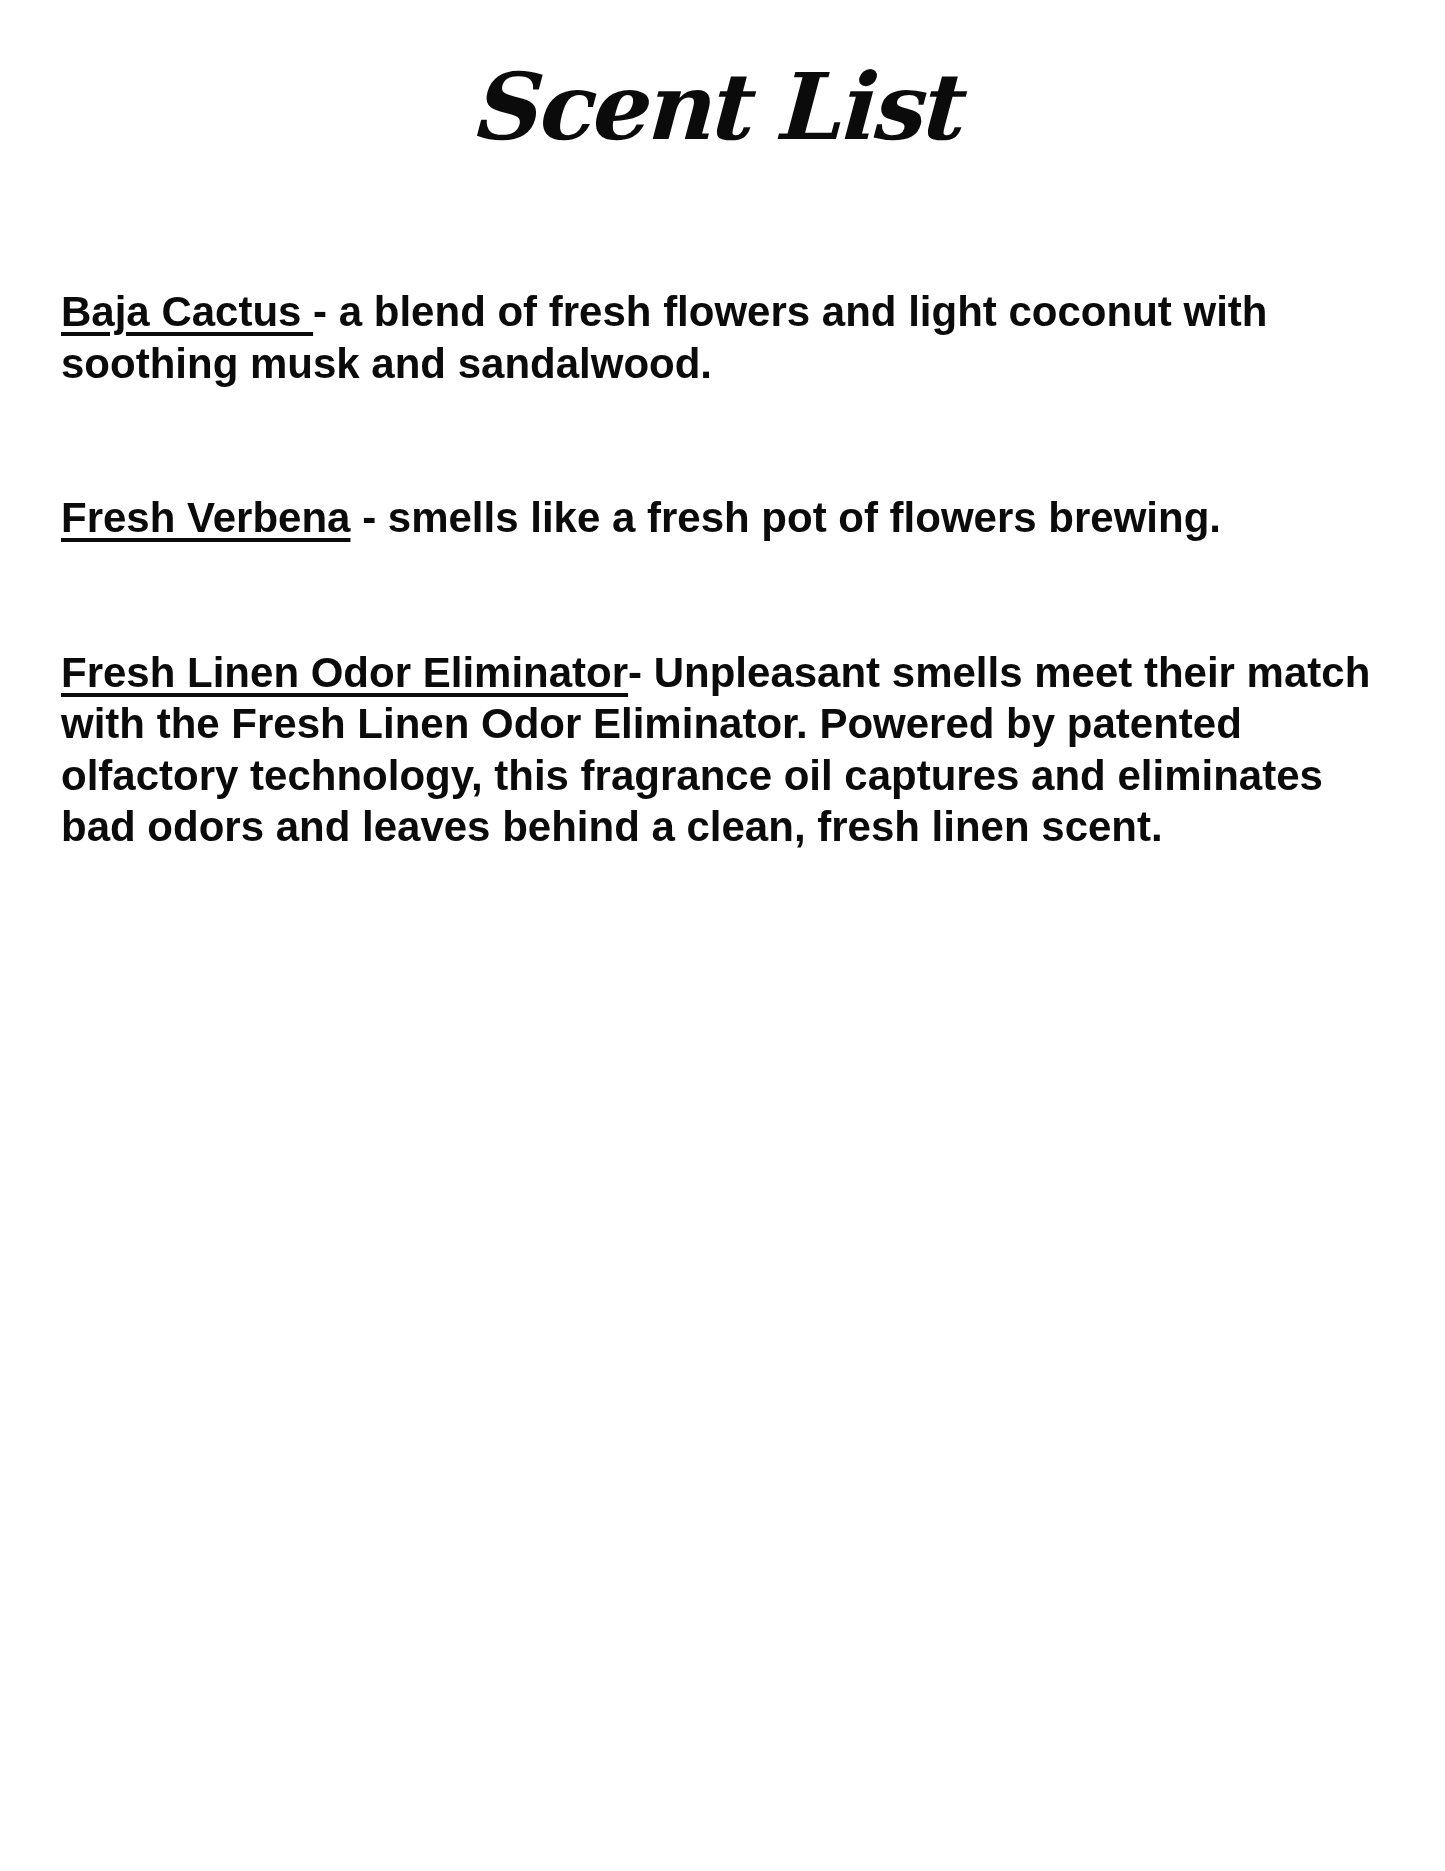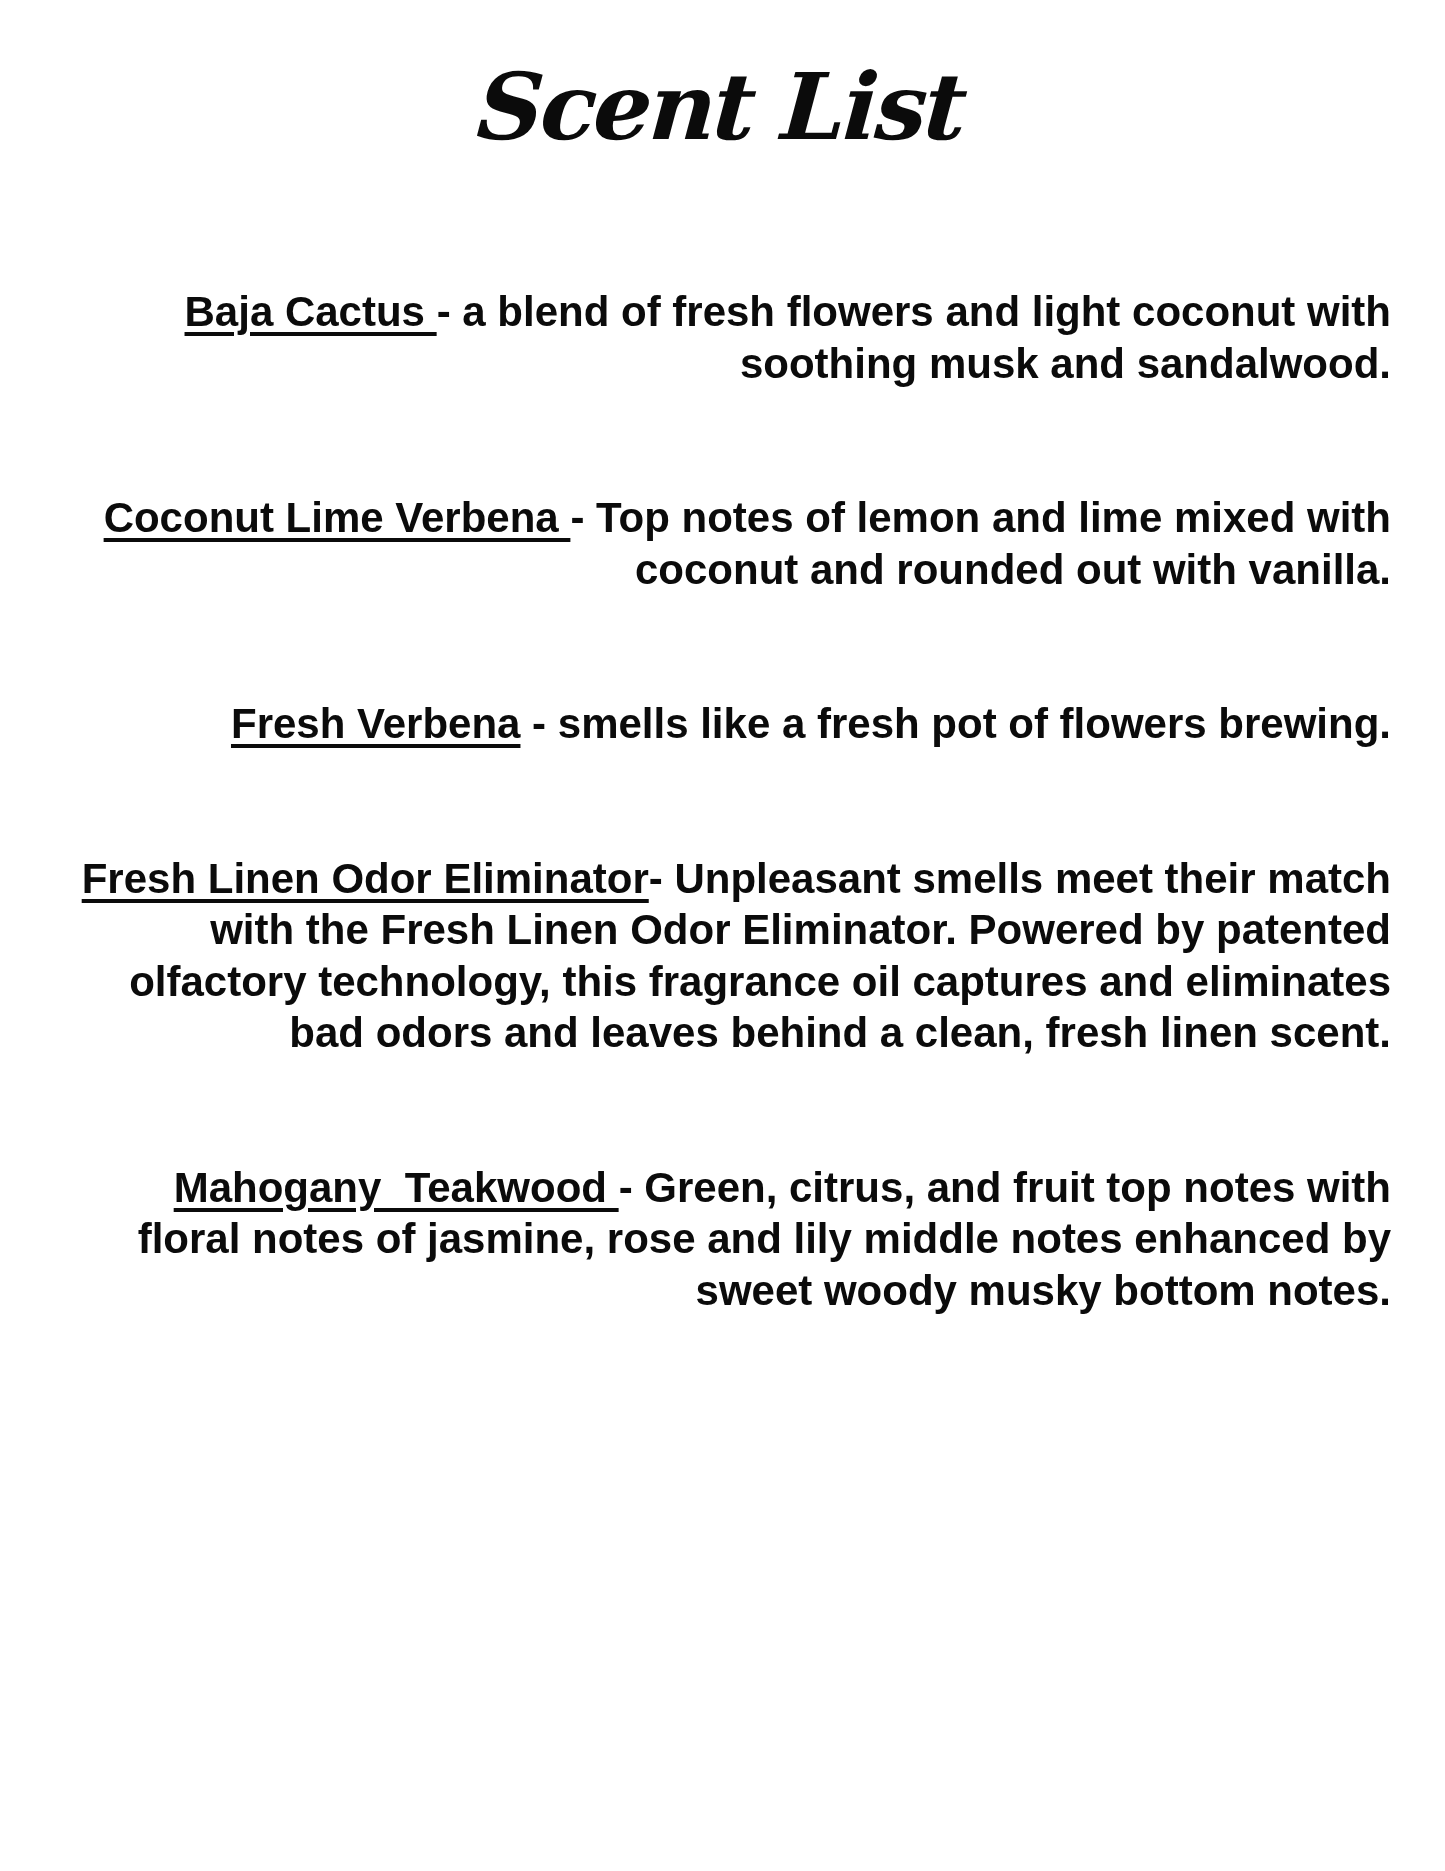"Baja Cactus - a blend" .entry { text-align: right -> none }
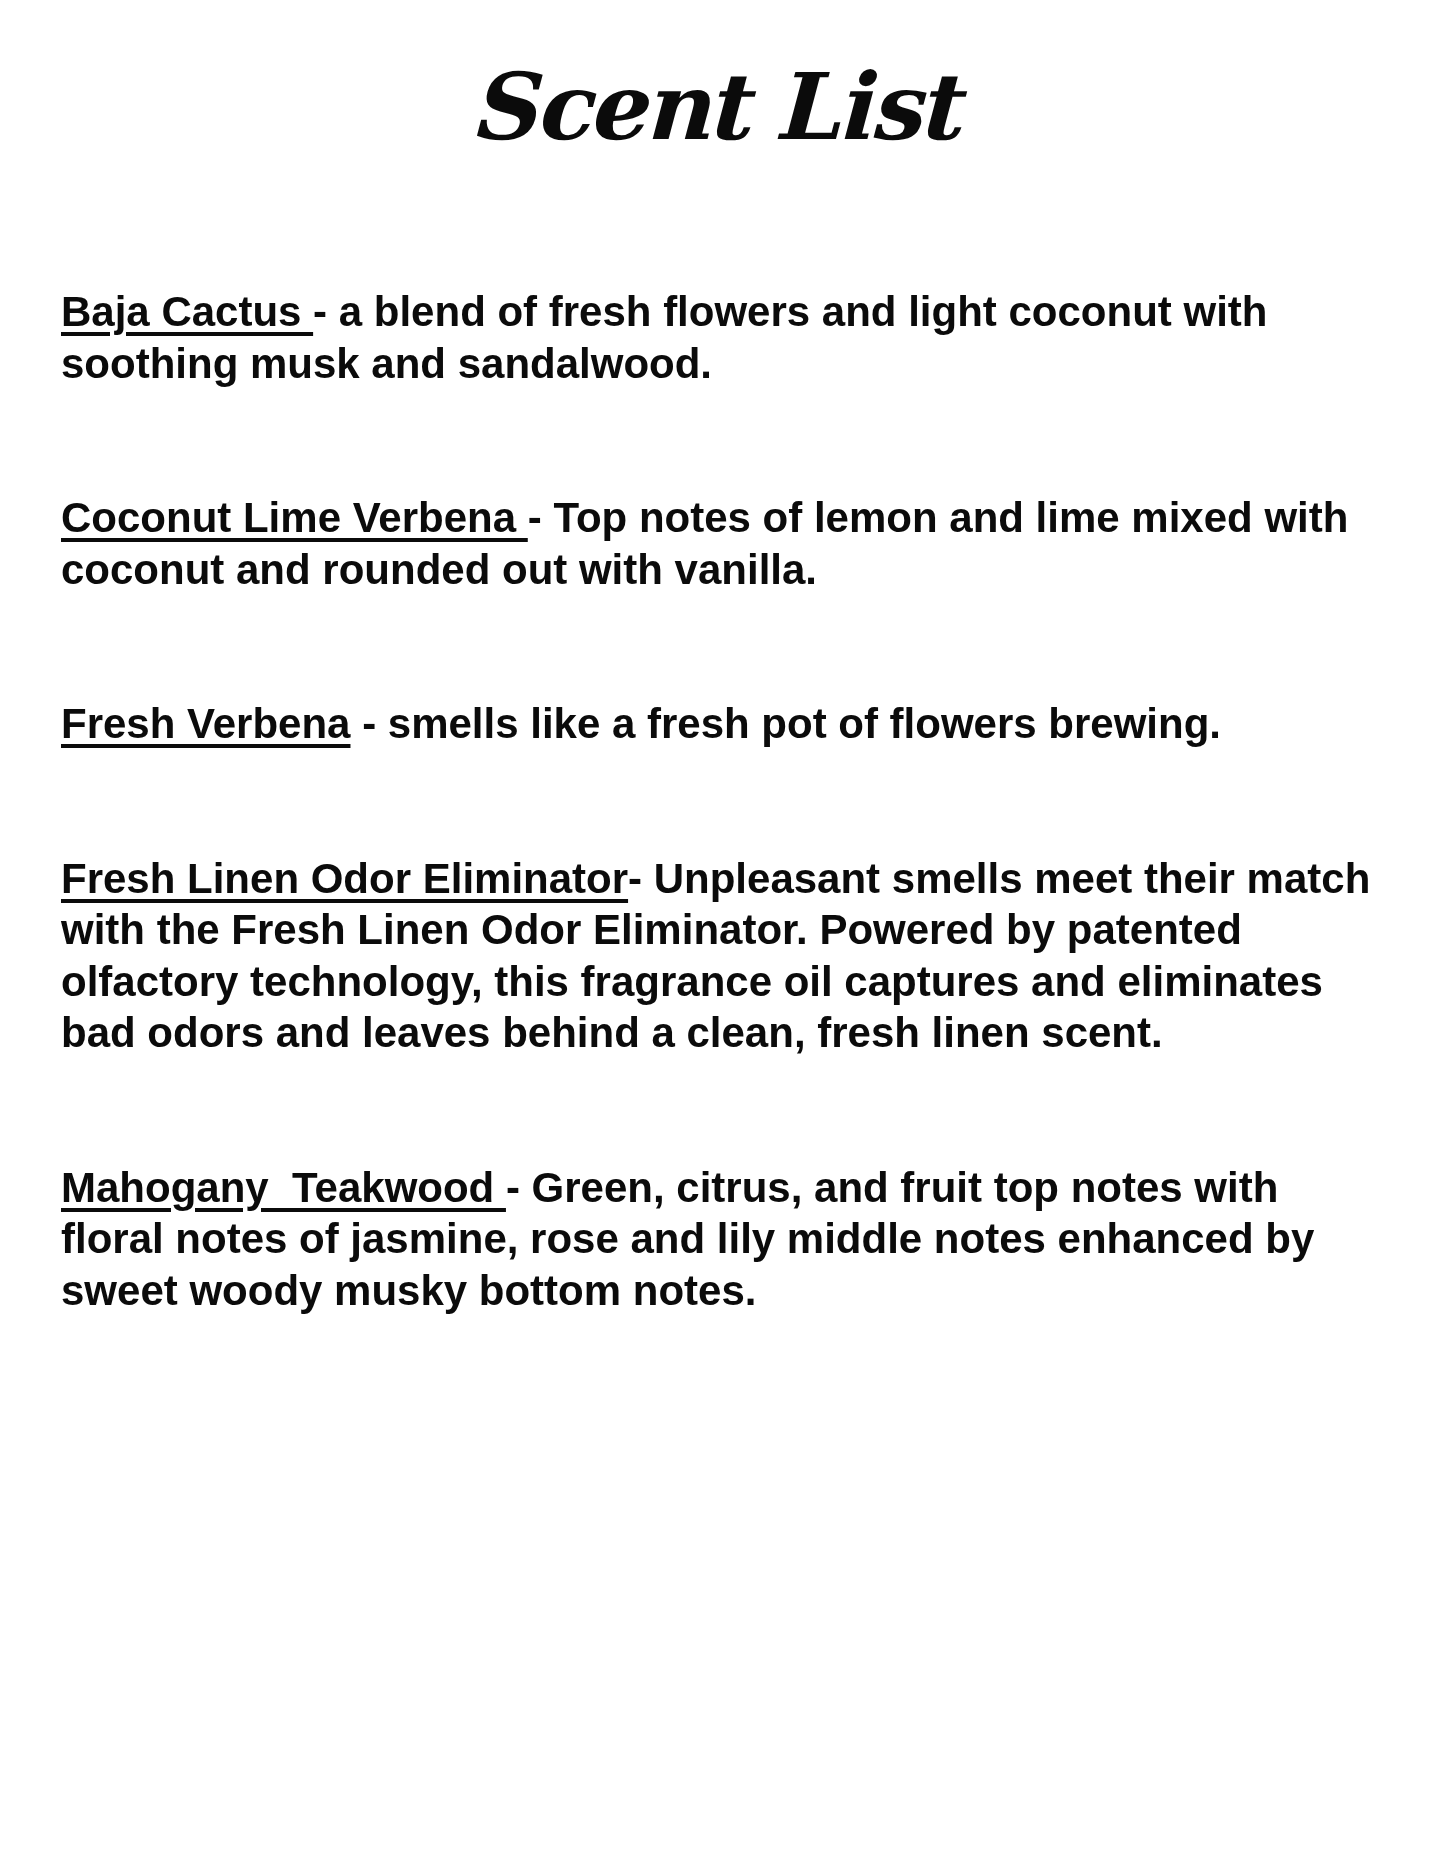"Coconut Lime Verbena - Top" p.entry { html: <p><span>Coconut Lime Verbena </span><span>- Top notes of lemon and lime mixed with coconut and rounded out with vanilla.</span></p> -> none }
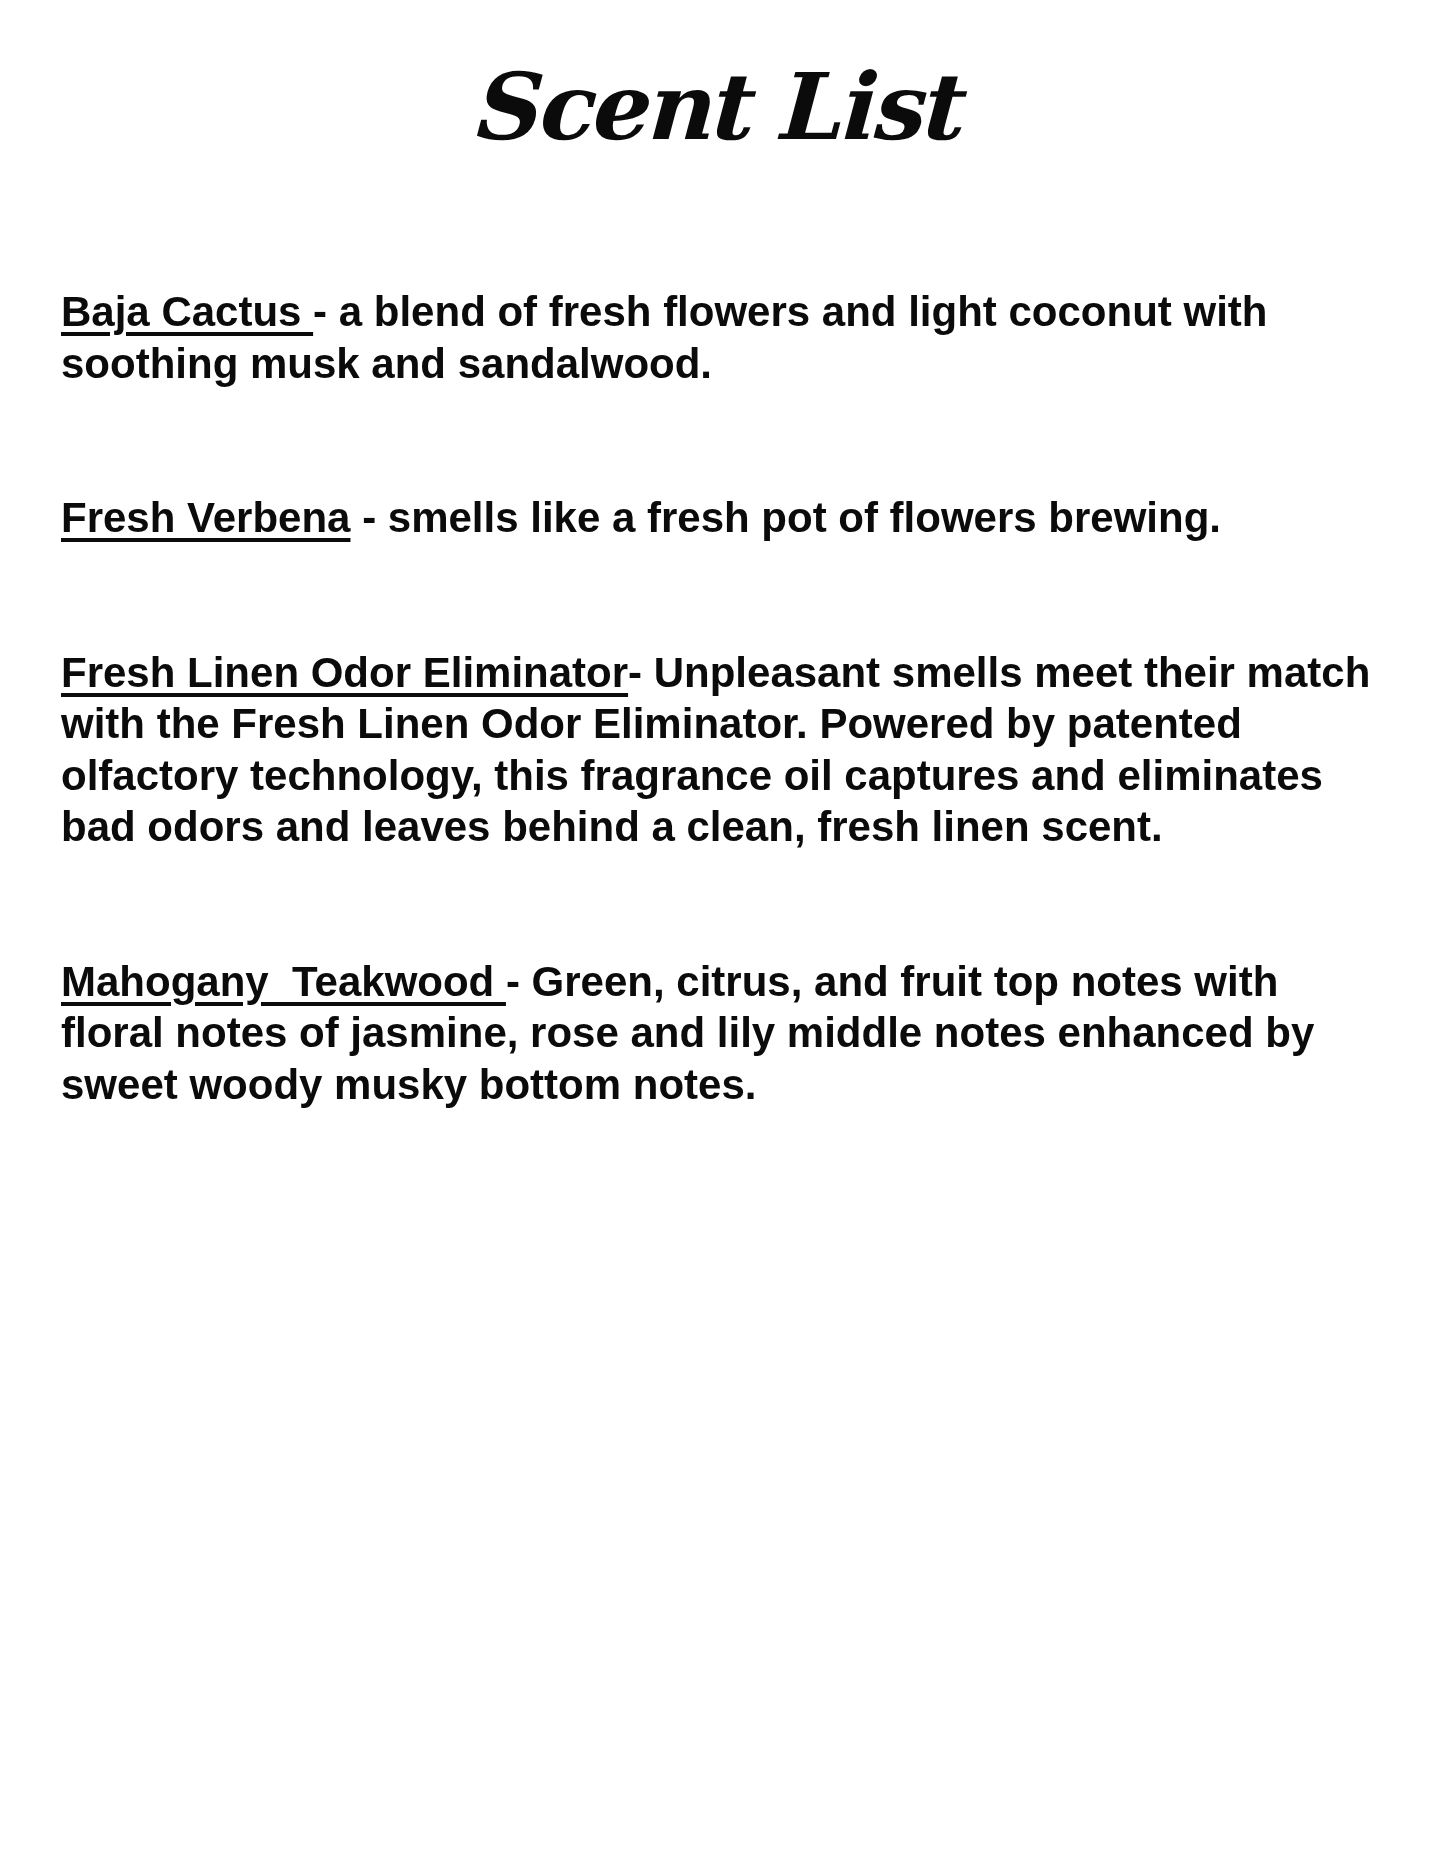"Mahogany Teakwood - Green, citrus," p.entry { html: <p><span>Mahogany Teakwood </span><span>- Green, citrus, and fruit top notes with floral notes of jasmine, rose and lily middle notes enhanced by sweet woody musky bottom notes.</span></p> -> none }
